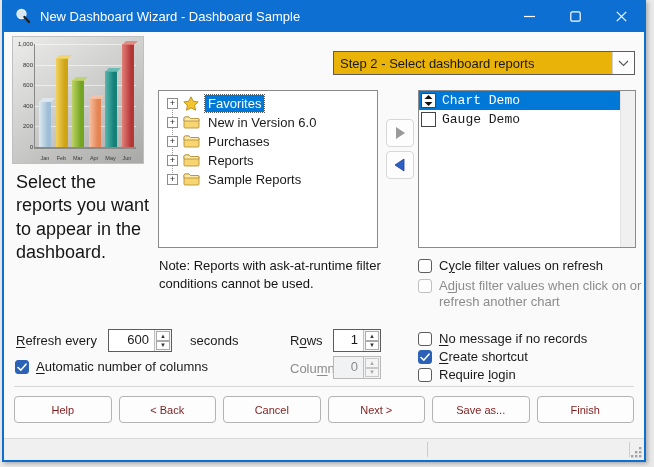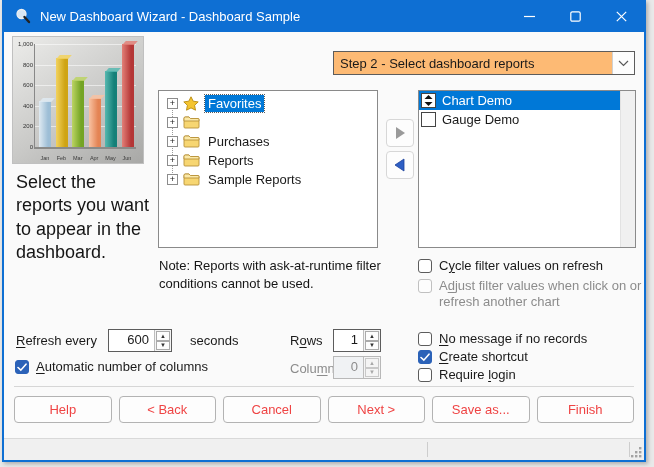"Step 2 - Select dashboard" .combo { background: #fdba74 -> #eab308 }
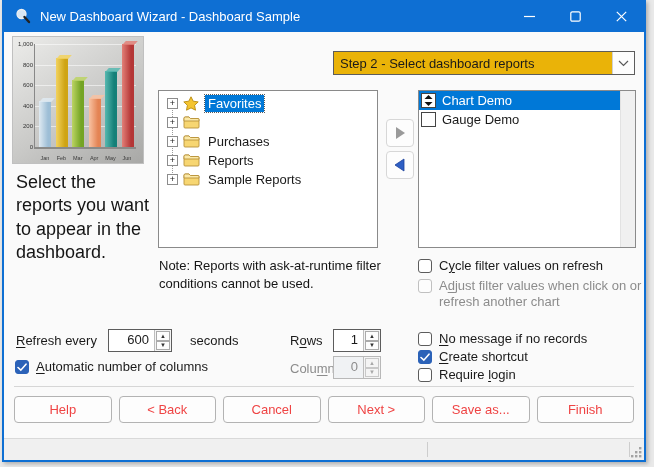"Chart Demo" .rlist { font-family: none -> Liberation Mono, monospace }
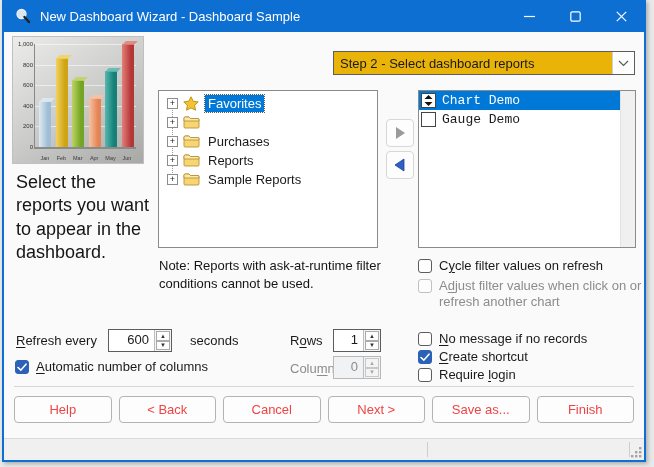"New in Version 6.0" span.tlabel { html: none -> <span>New in Version 6.0</span> }
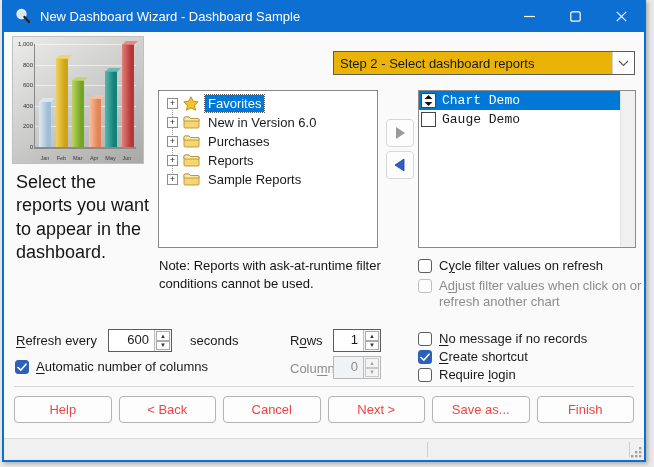"Help" .btn { color: #ef4444 -> #7f1d1d; font-size: 13px -> 11px }
